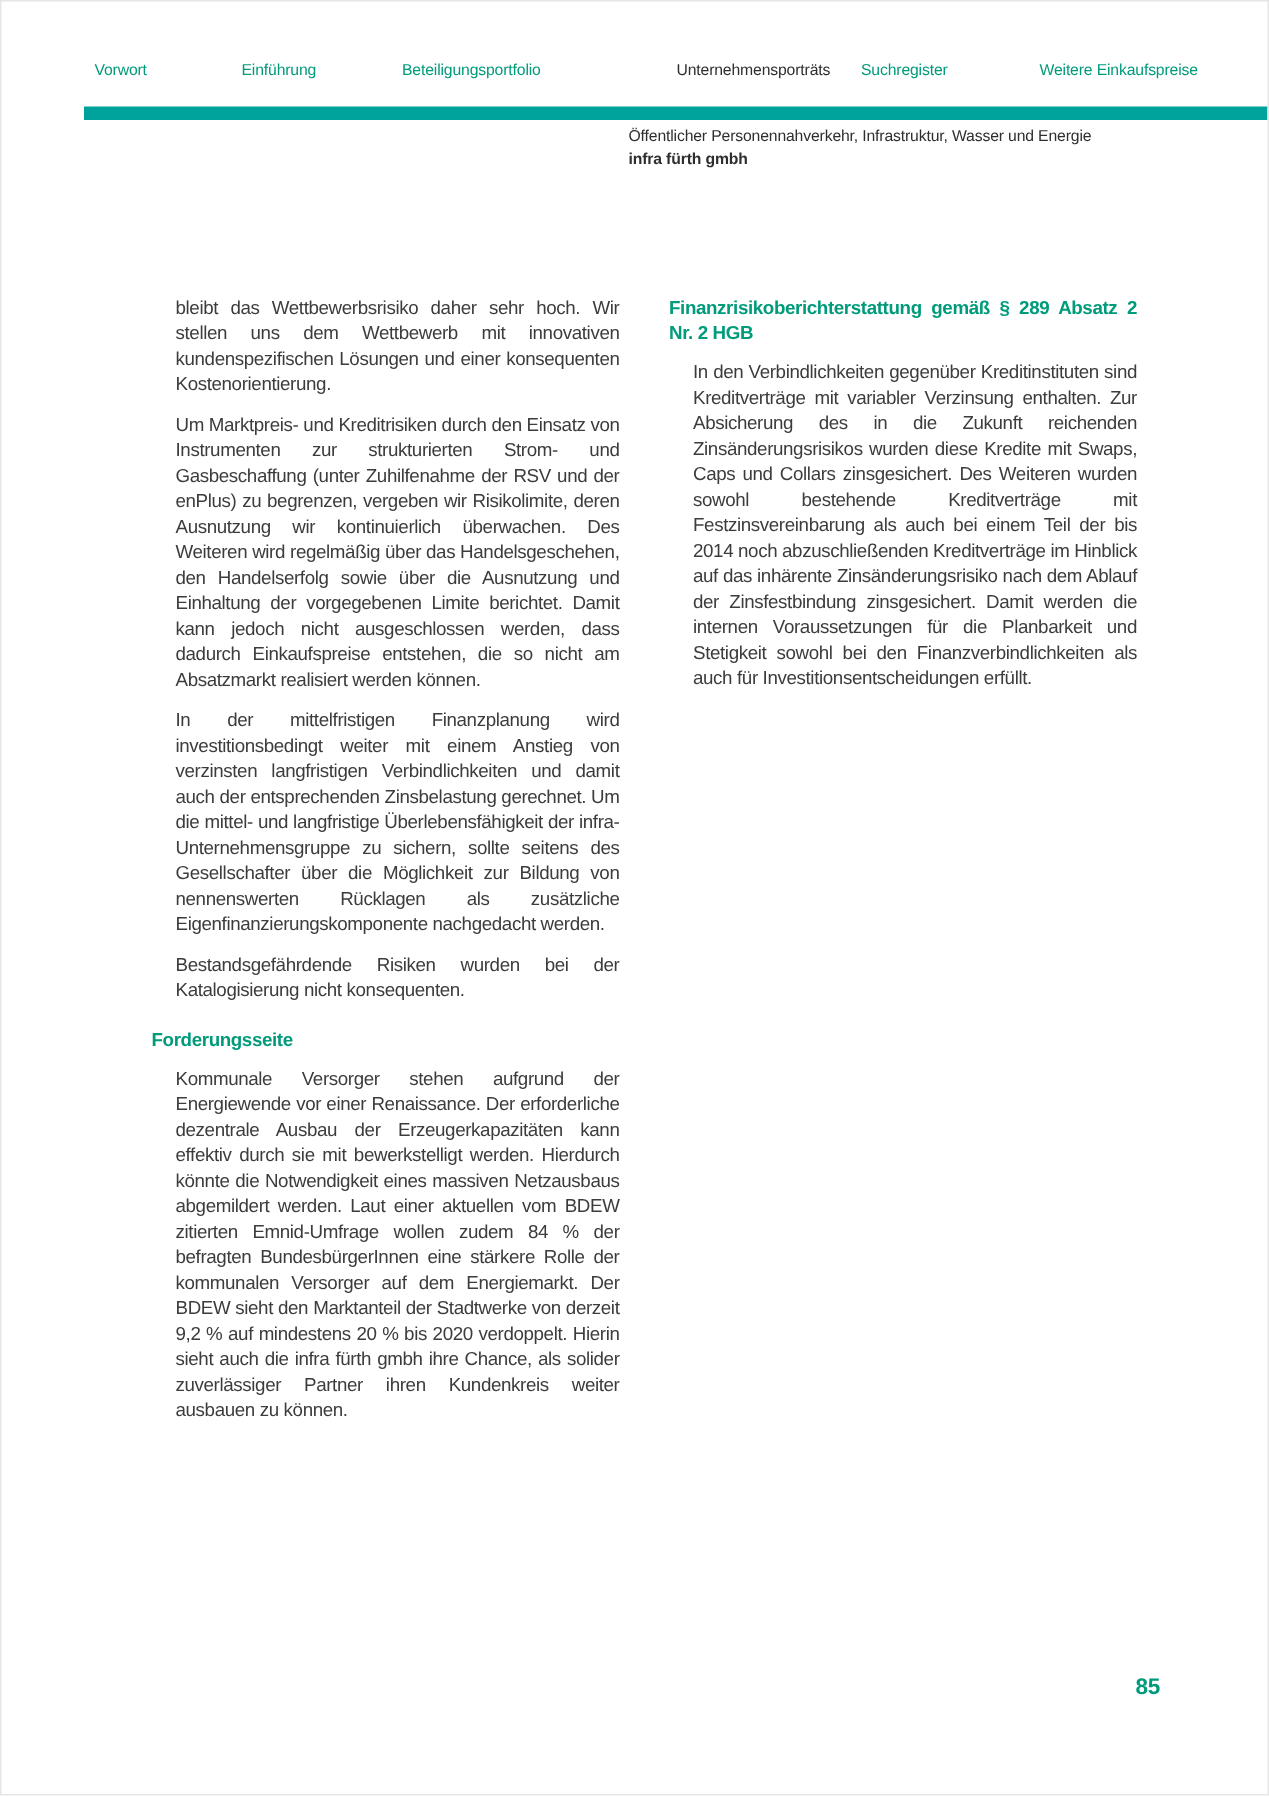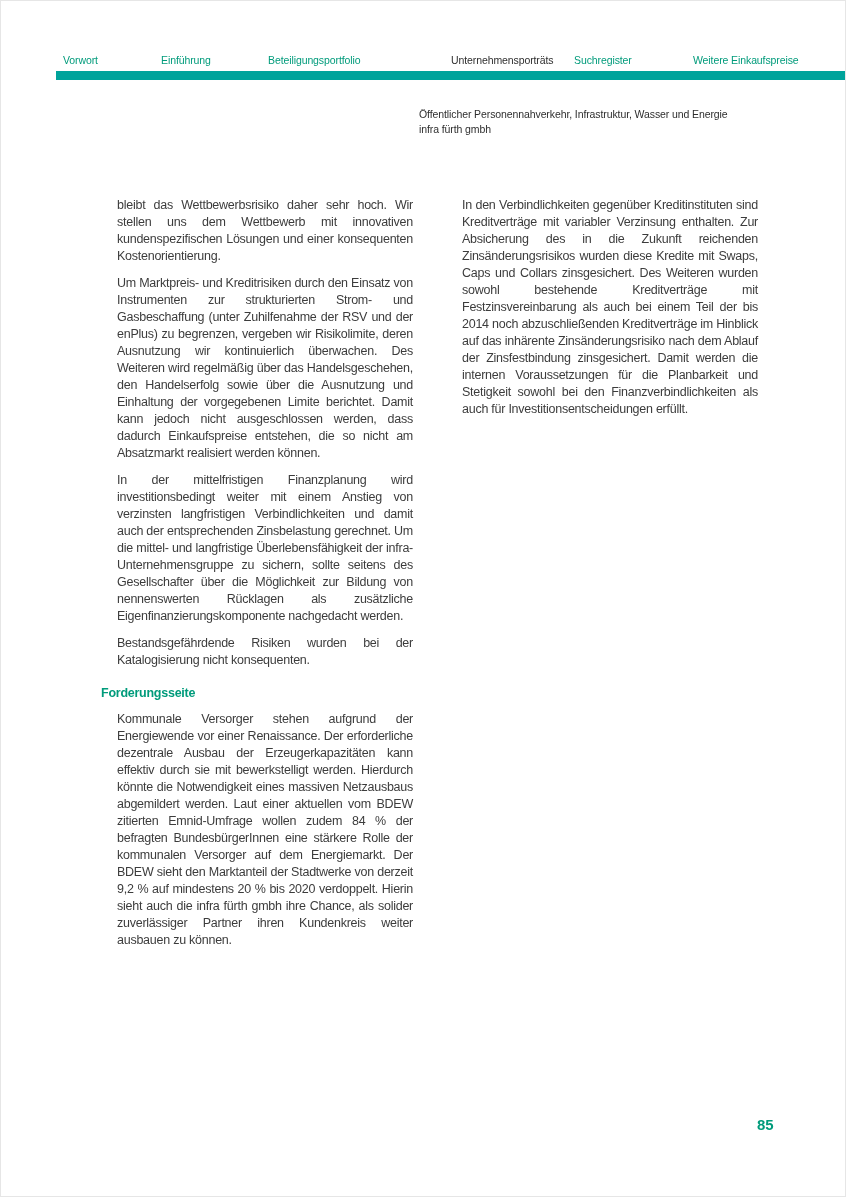"Vorwort" .top-nav a { top: 53px -> 40px }
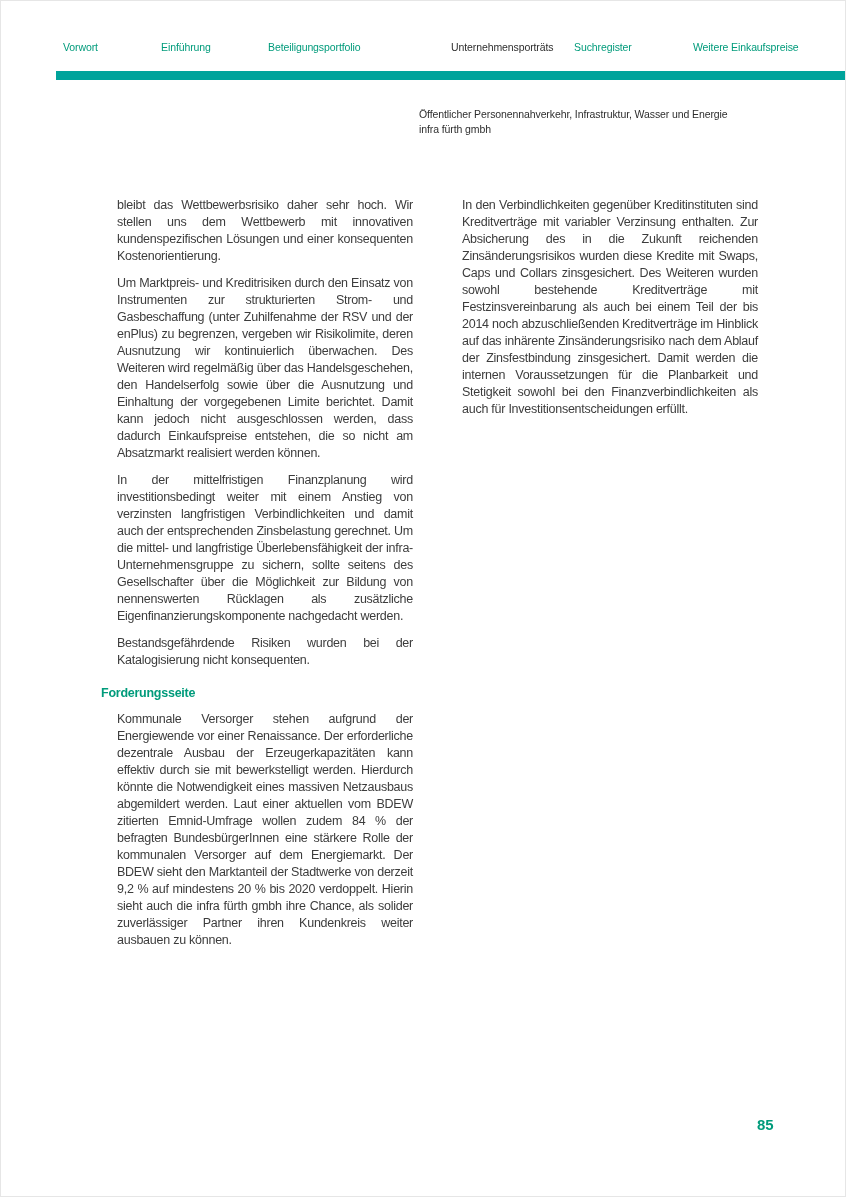"Öffentlicher Personennahverkehr," .crumb { margin-top: 23px -> none }
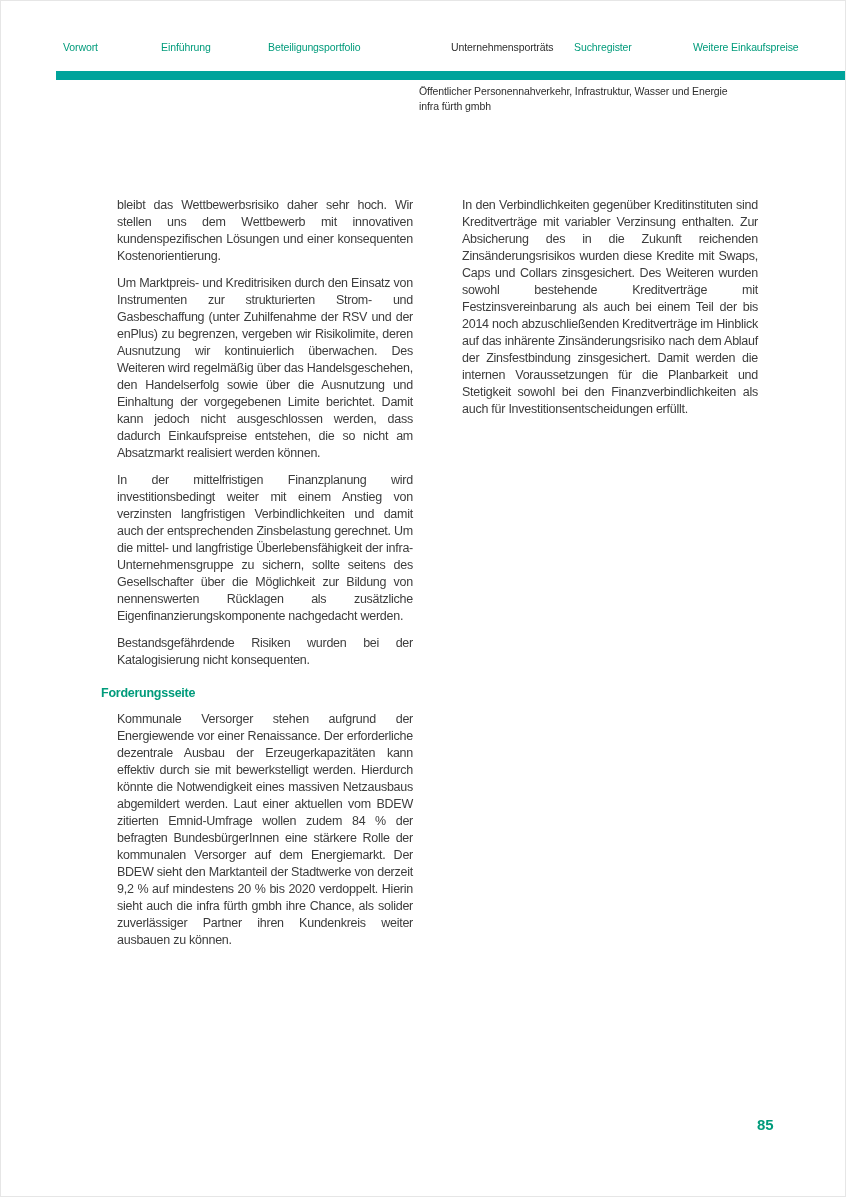"infra fürth gmbh" .crumb.line2 { font-weight: none -> bold }
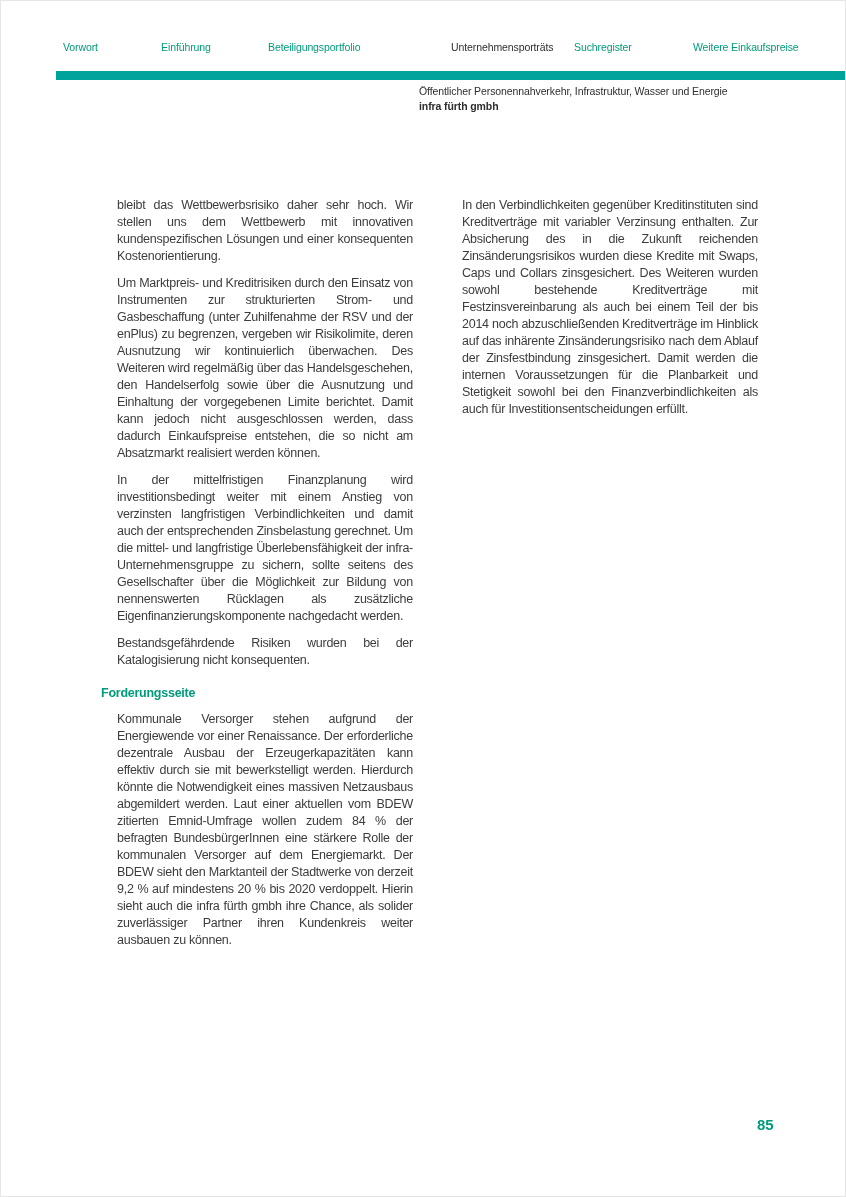"Finanzrisikoberichterstattung gemäß §" h3.green-heading { html: none -> <h3>Finanzrisikoberichterstattung gemäß § 289 Absatz 2 Nr. 2 HGB</h3> }
